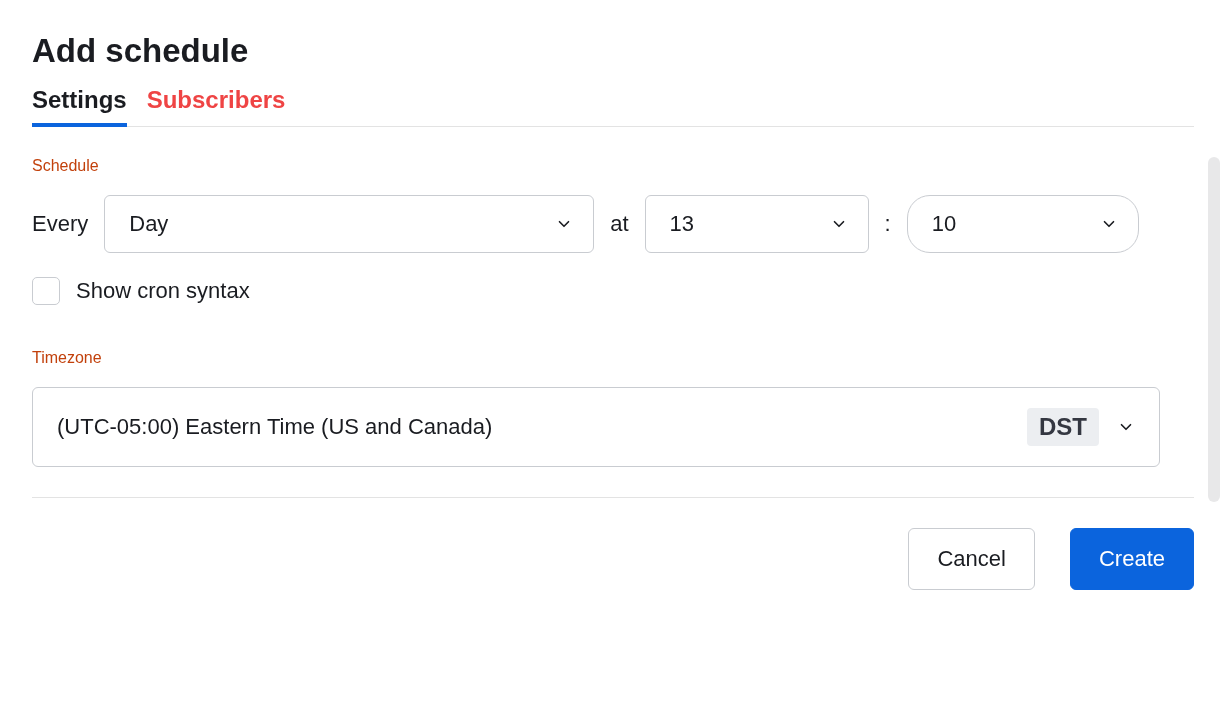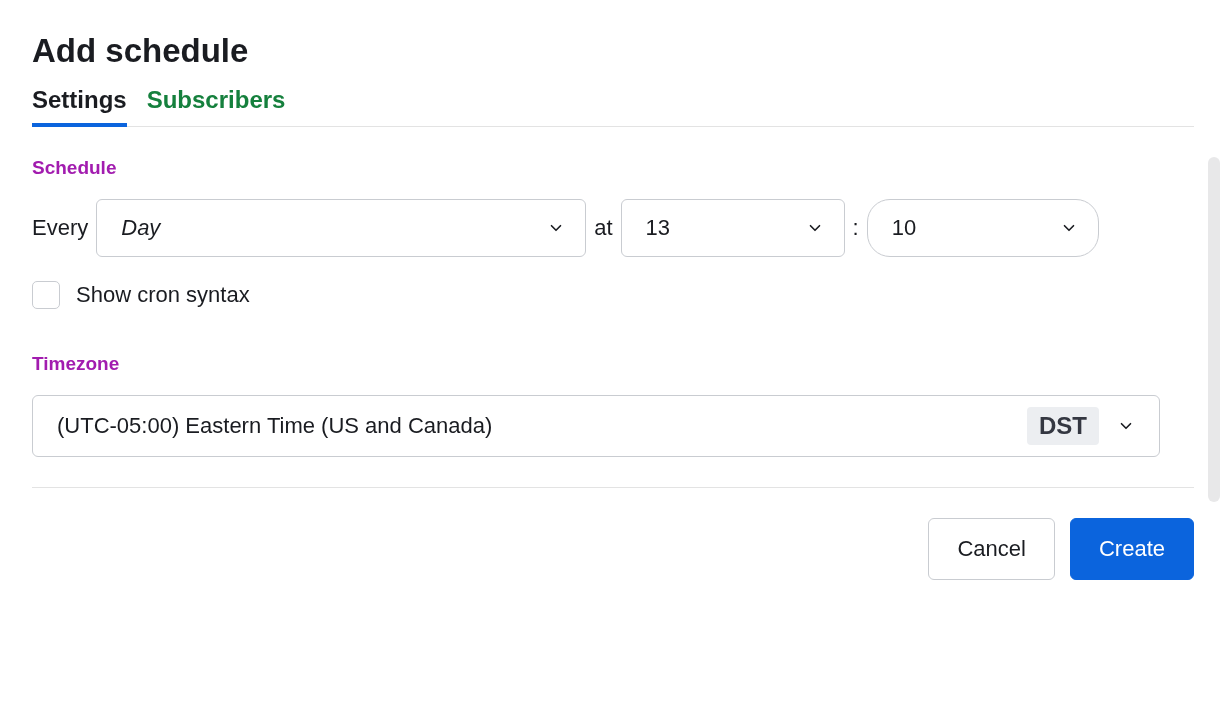"Subscribers" .tab { color: #15803d -> #ef4444 }
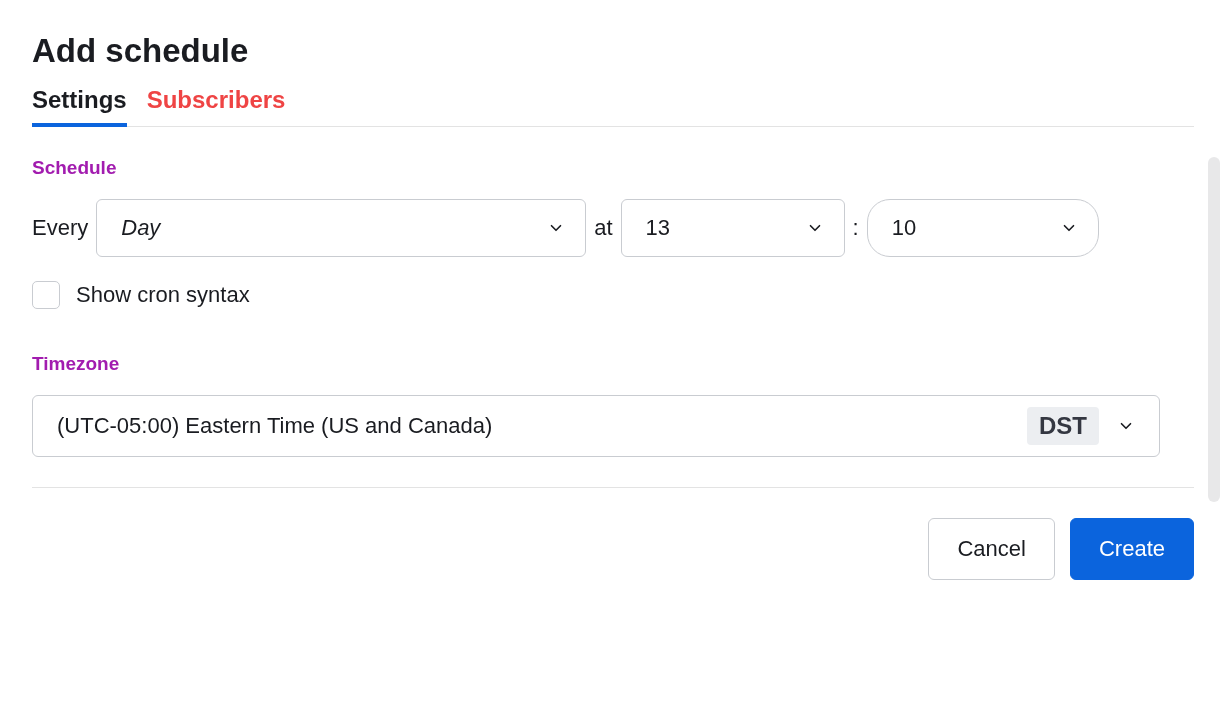"Schedule" .section-heading { color: #a21caf -> #c2410c; font-size: 19px -> 16px; font-weight: 700 -> 400 }
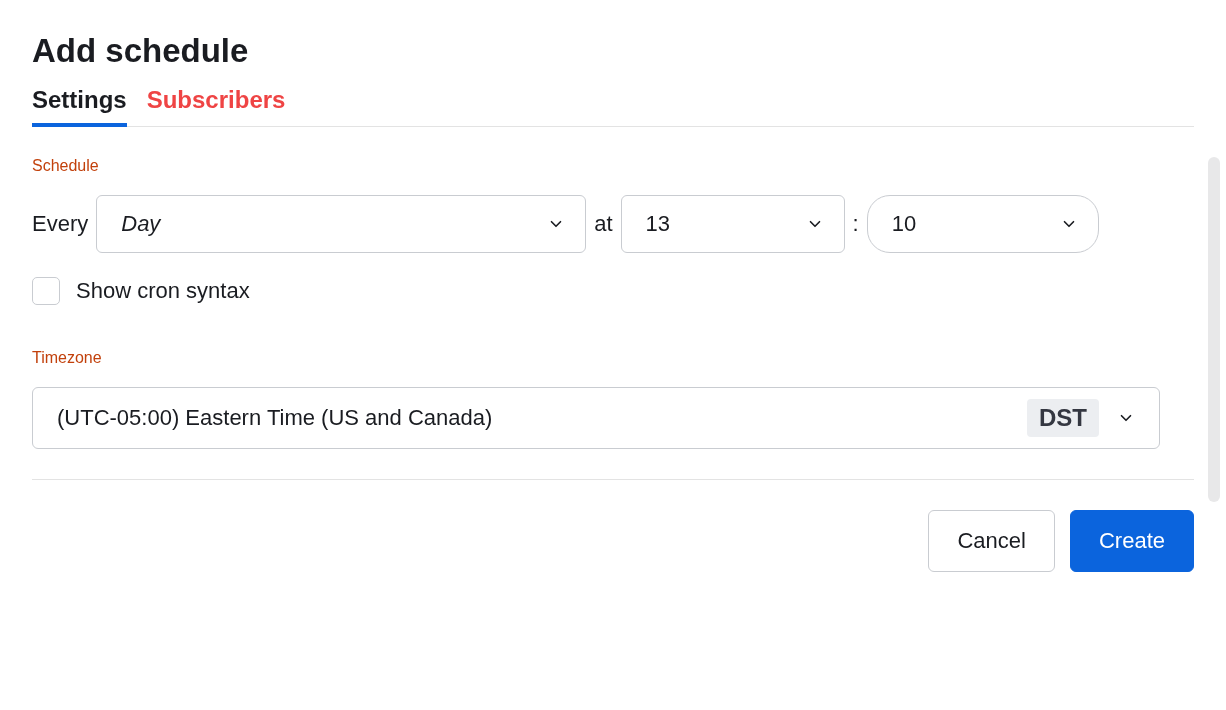"Every" .schedule-row { gap: 8px -> 16px }
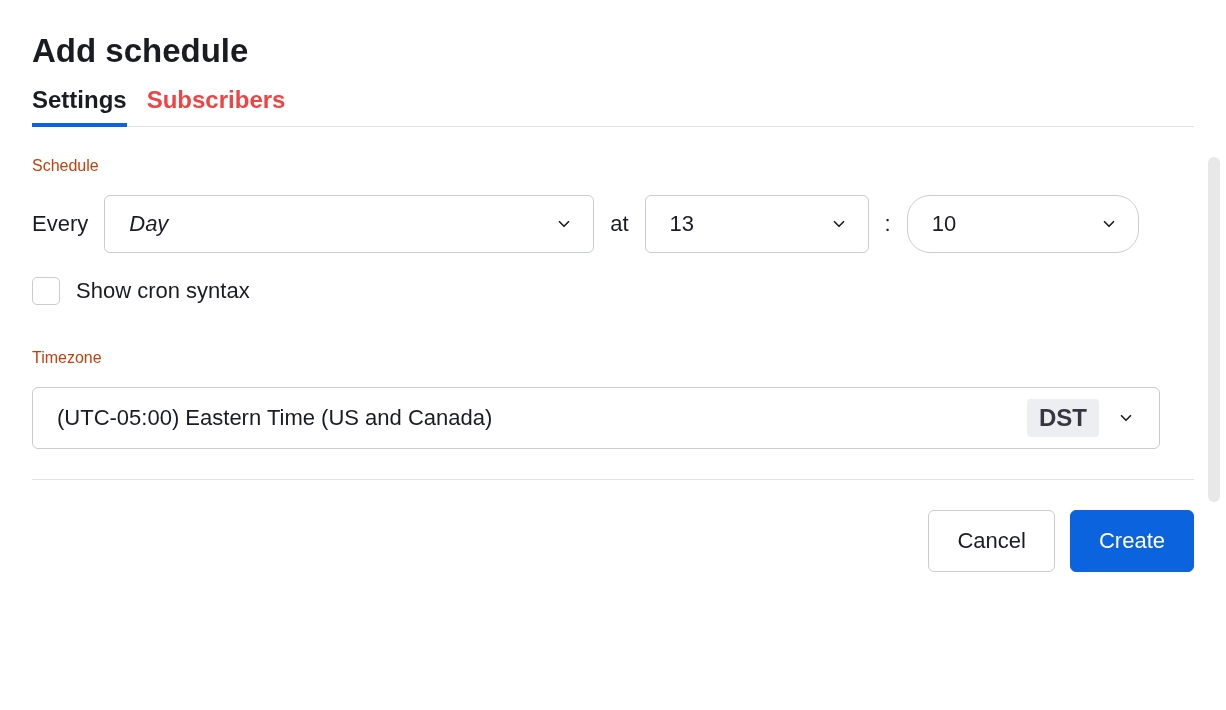"Day" .select.freq { font-style: italic -> none }
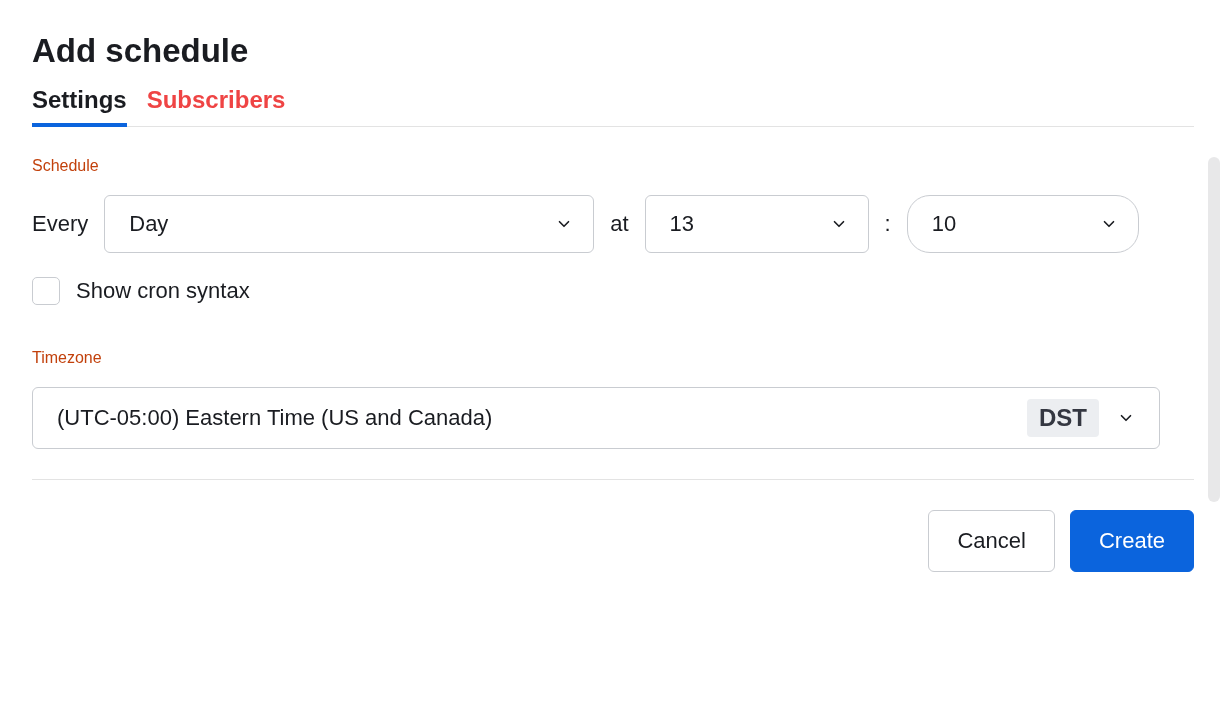"(UTC-05:00) Eastern Time (US and" .timezone-select { height: 62px -> 80px }
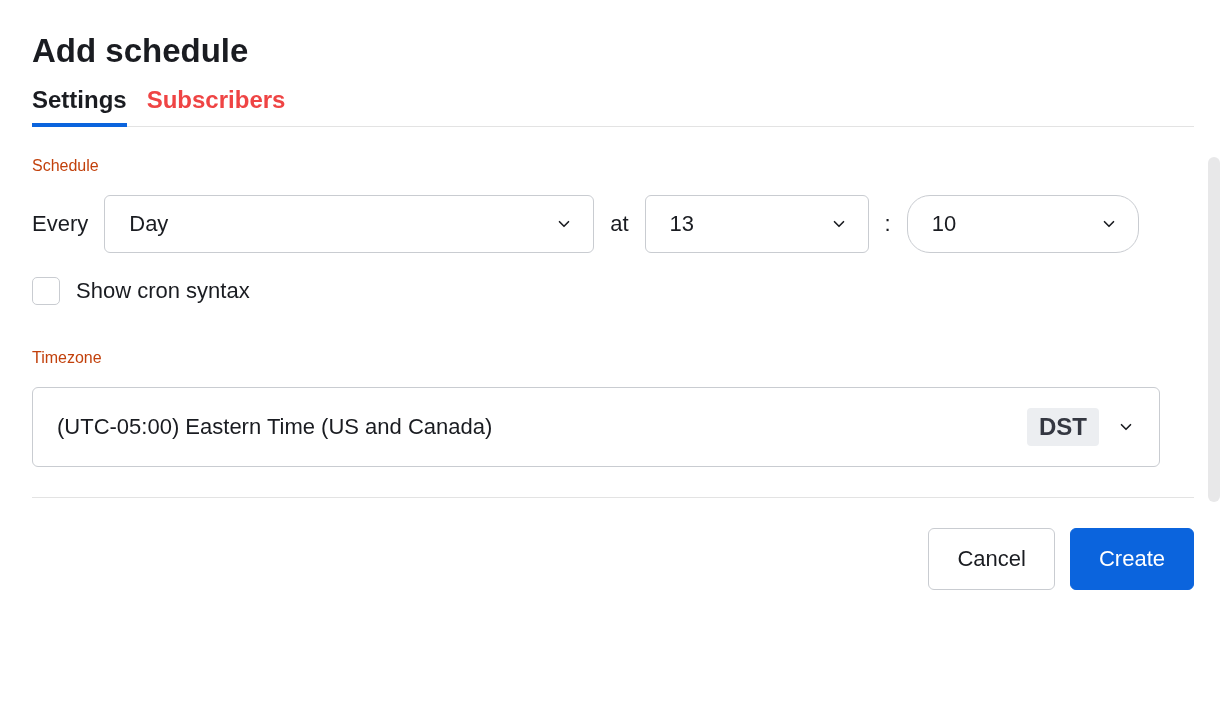"Cancel" .footer { gap: 15px -> 35px }
